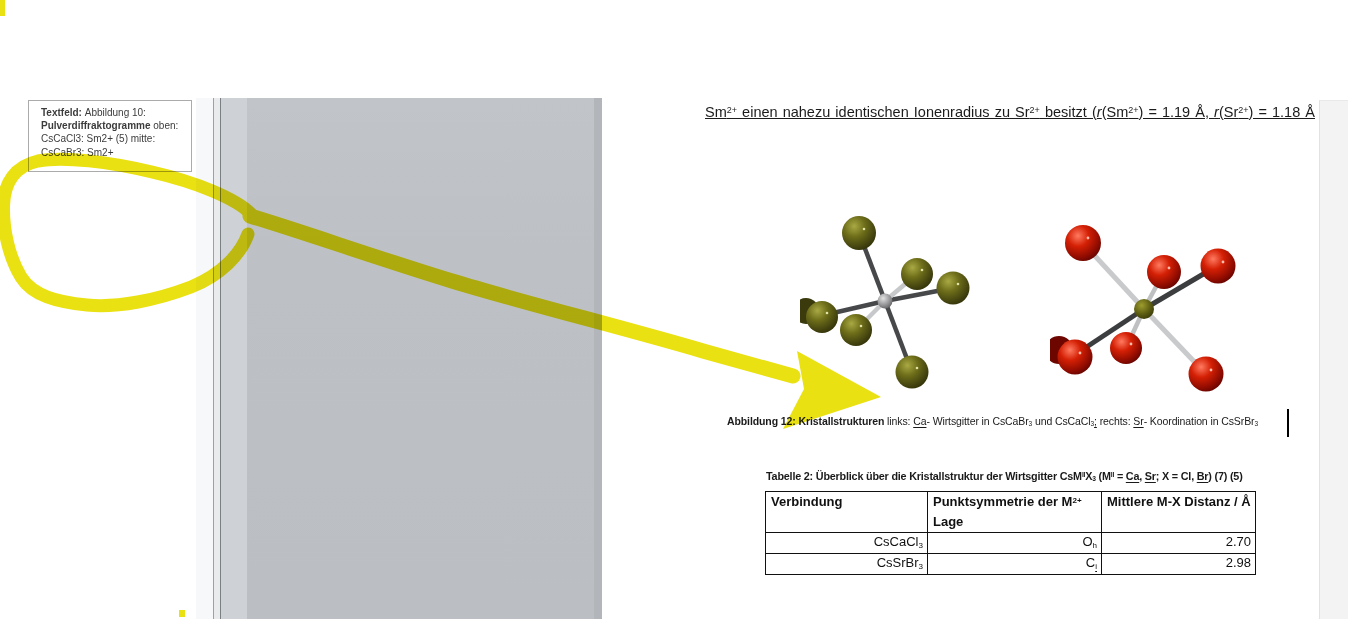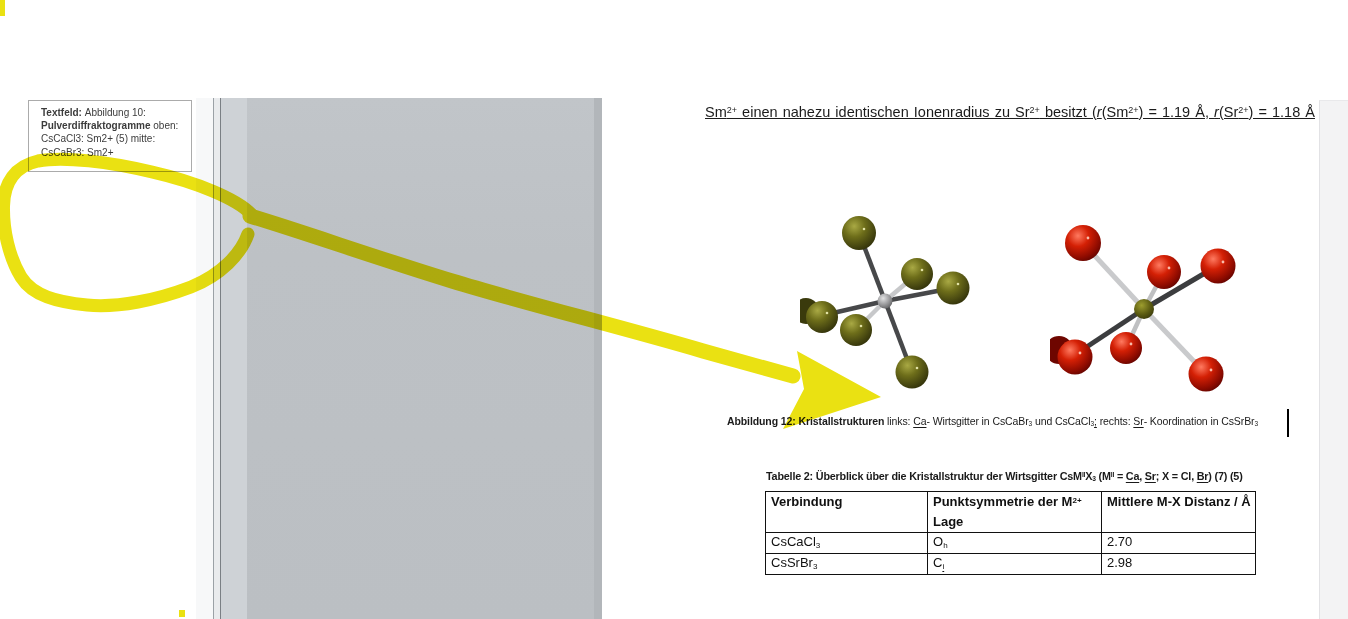"CsCaCl3" .doc-table .datarow td { text-align: none -> right }
